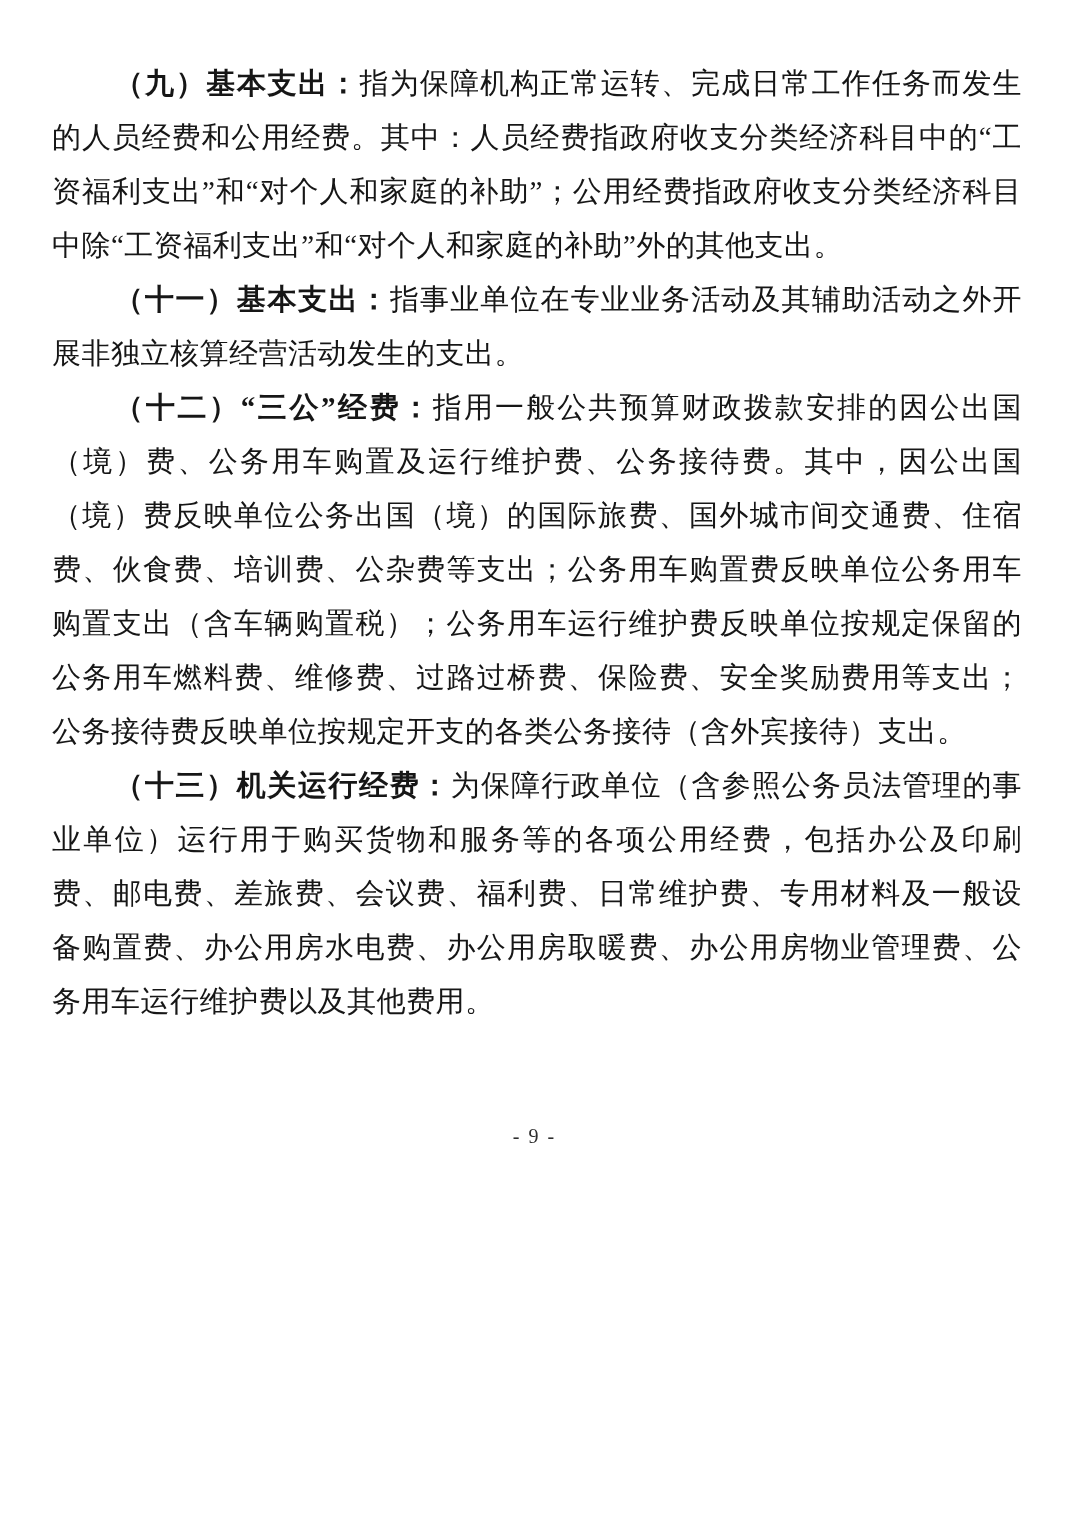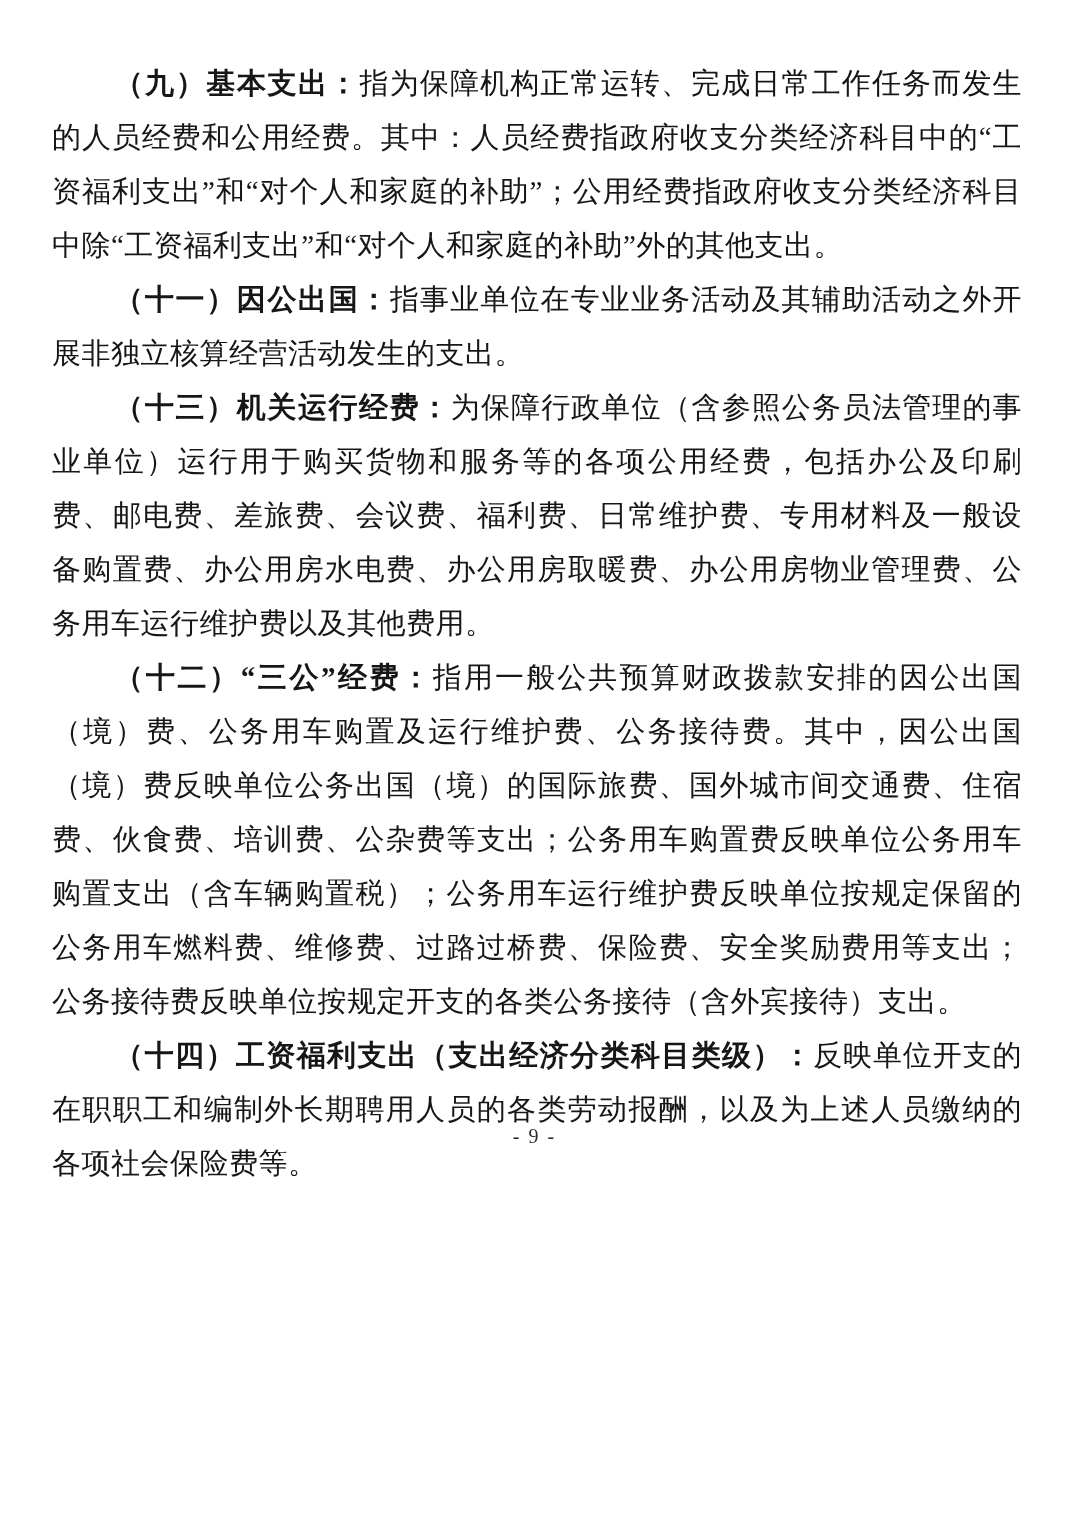"（十一）因公出国：" b.para-heading { text: 因公出国 -> 基本支出 }
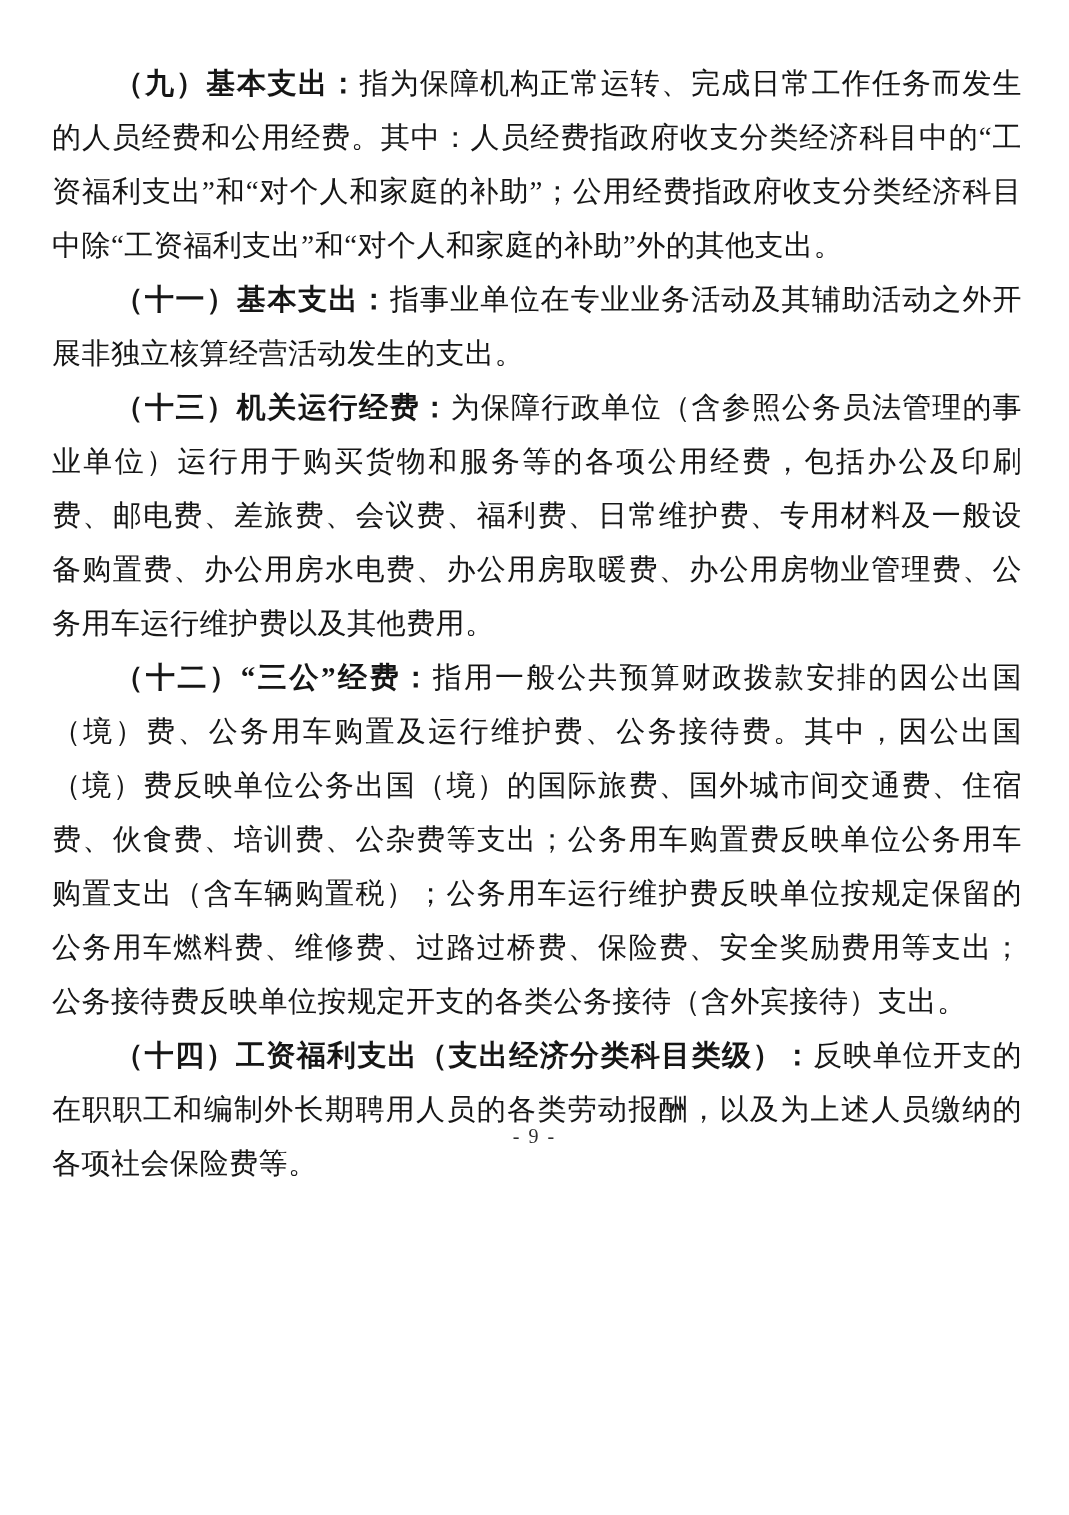"（十三）机关运行经费：为保障行政单位（含参照公务员法管理的事业单位）运行用于购买" p.para { order: before "（十二）“三公”经费：指用一般公共预算财政拨款安排的因公出国（境）费、公务用车购" -> after "（十二）“三公”经费：指用一般公共预算财政拨款安排的因公出国（境）费、公务用车购" }
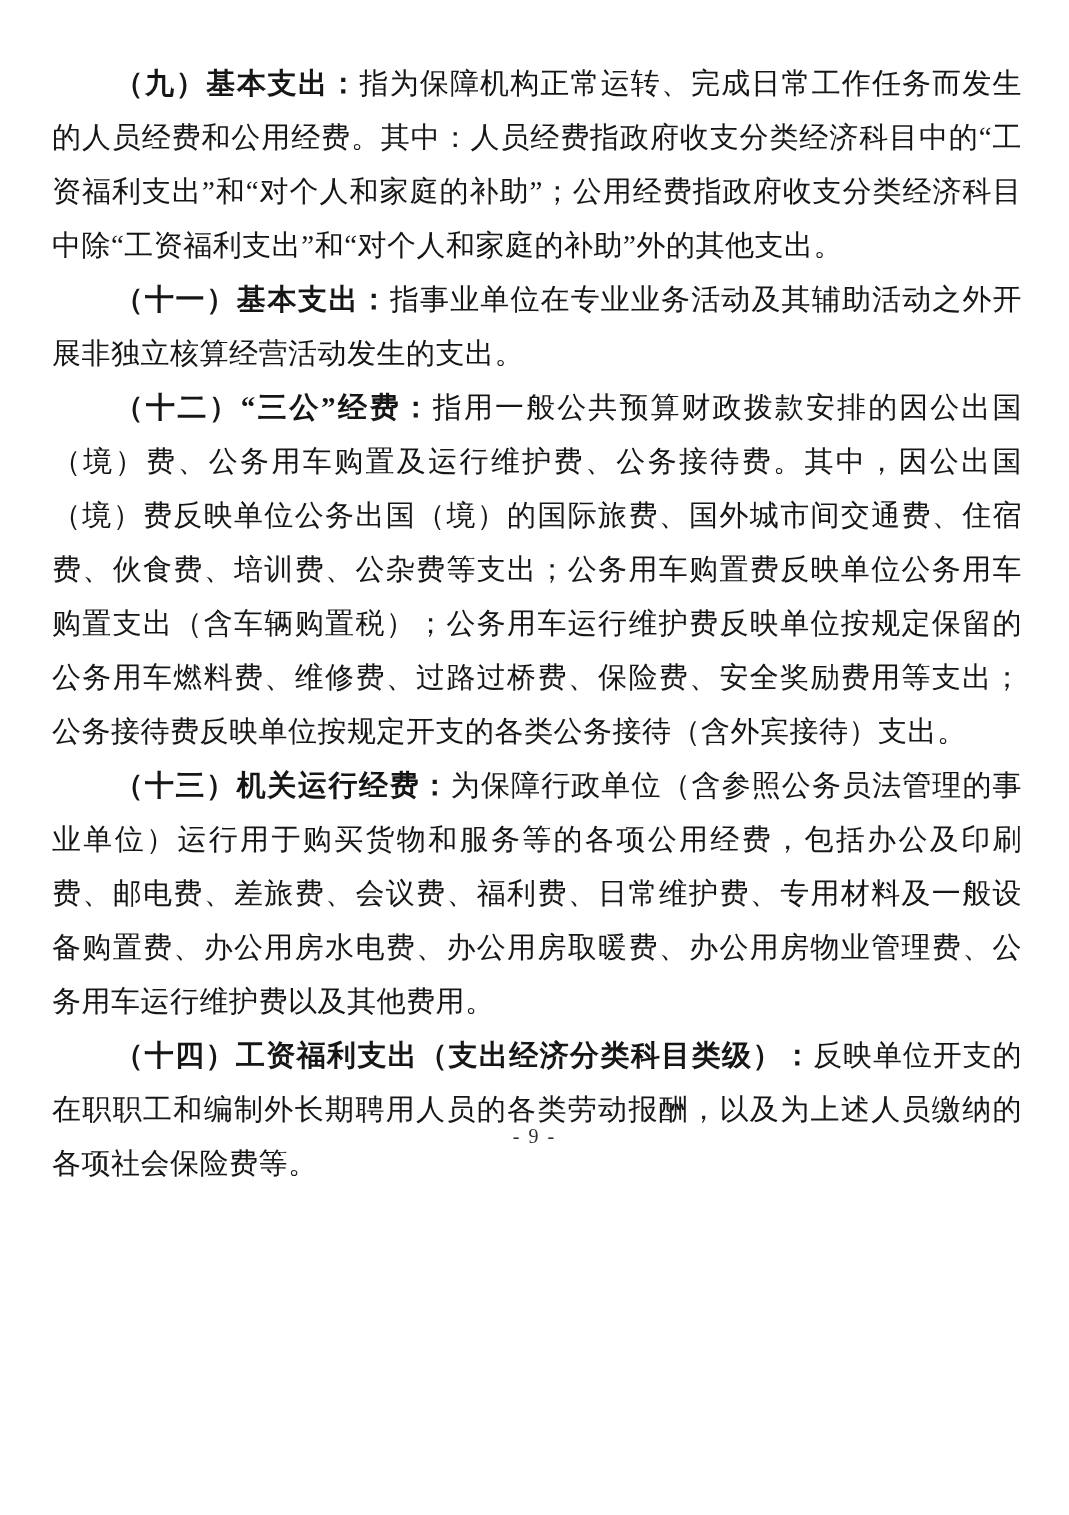"（十四）工资福利支出（支出经济分类科目类级）：反映单位开支的在职职工和编制外长期" p.para { html: <p><b>（十四）工资福利支出（支出经济分类科目类级）：</b><span>反映单位开支的在职职工和编制外长期聘用人员的各类劳动报酬，以及为上述人员缴纳的各项社会保险费等。</span></p> -> none }
